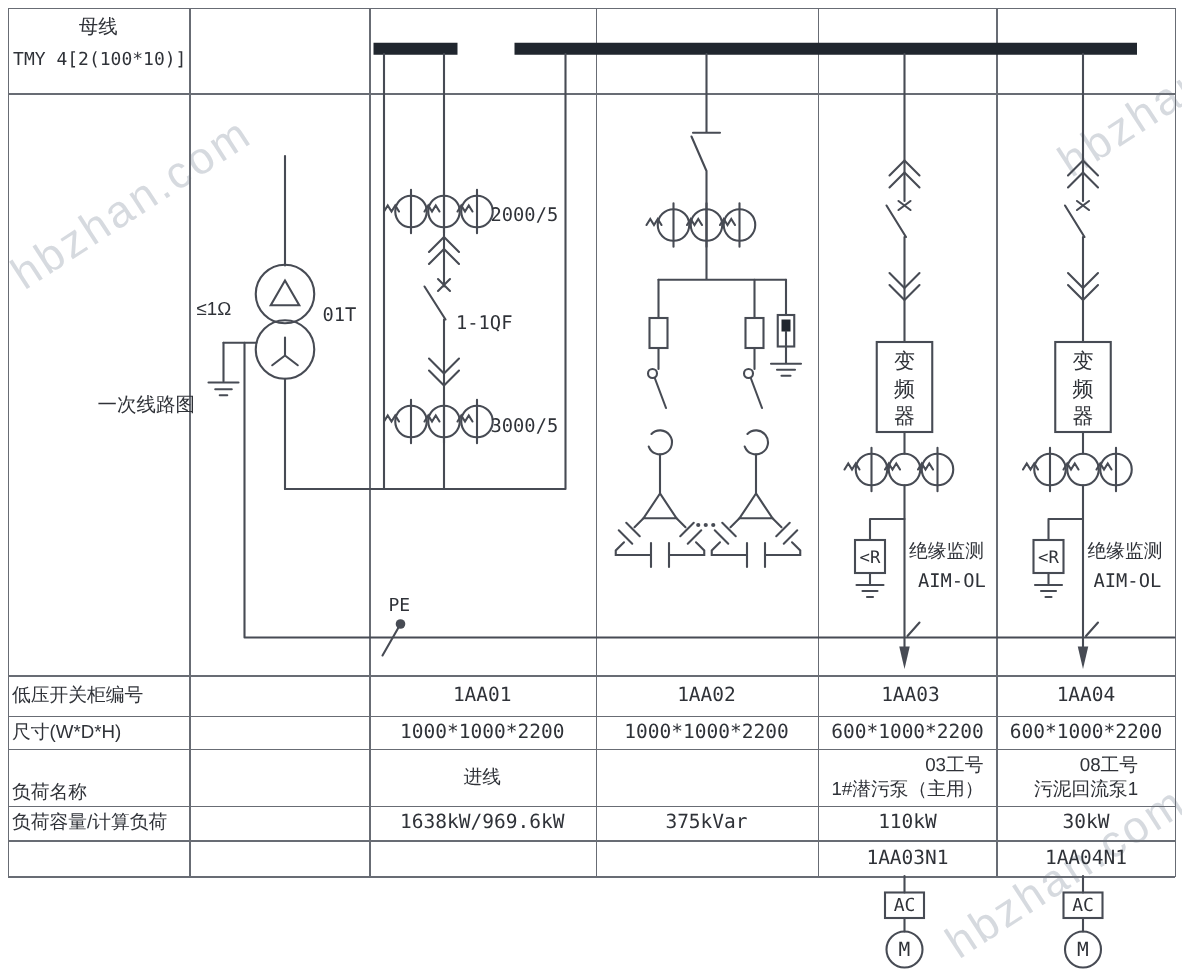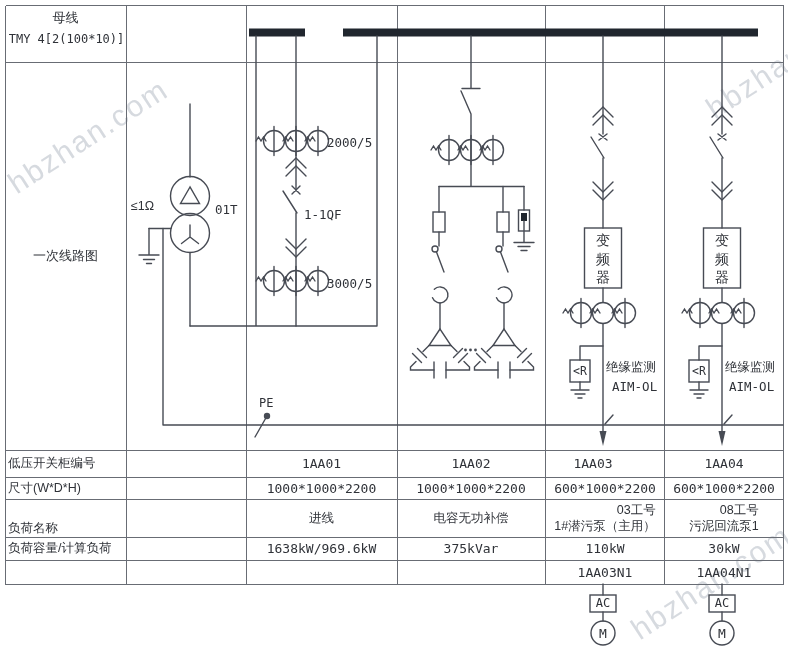"一次线路图" div.t { padding-left: none -> 32px; top: 247px -> 261px }
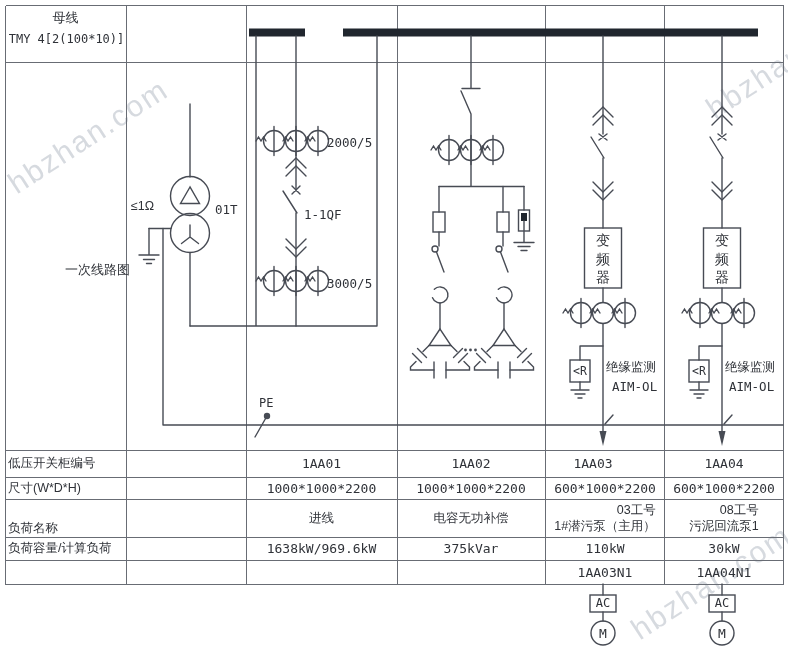"1AA03" div.t { left: 534px -> 548px }
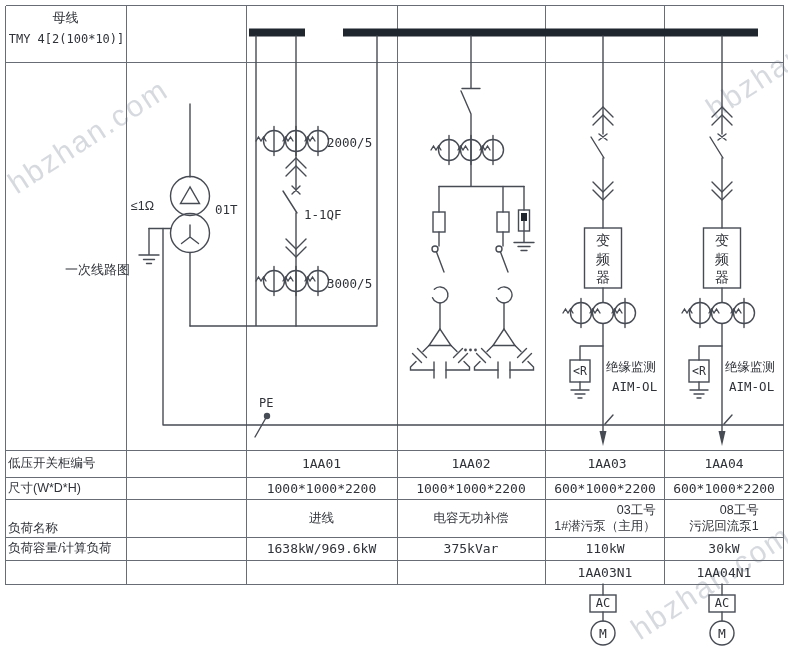"电容无功补偿" div.t { html: <div>电容无功补偿</div> -> none }
